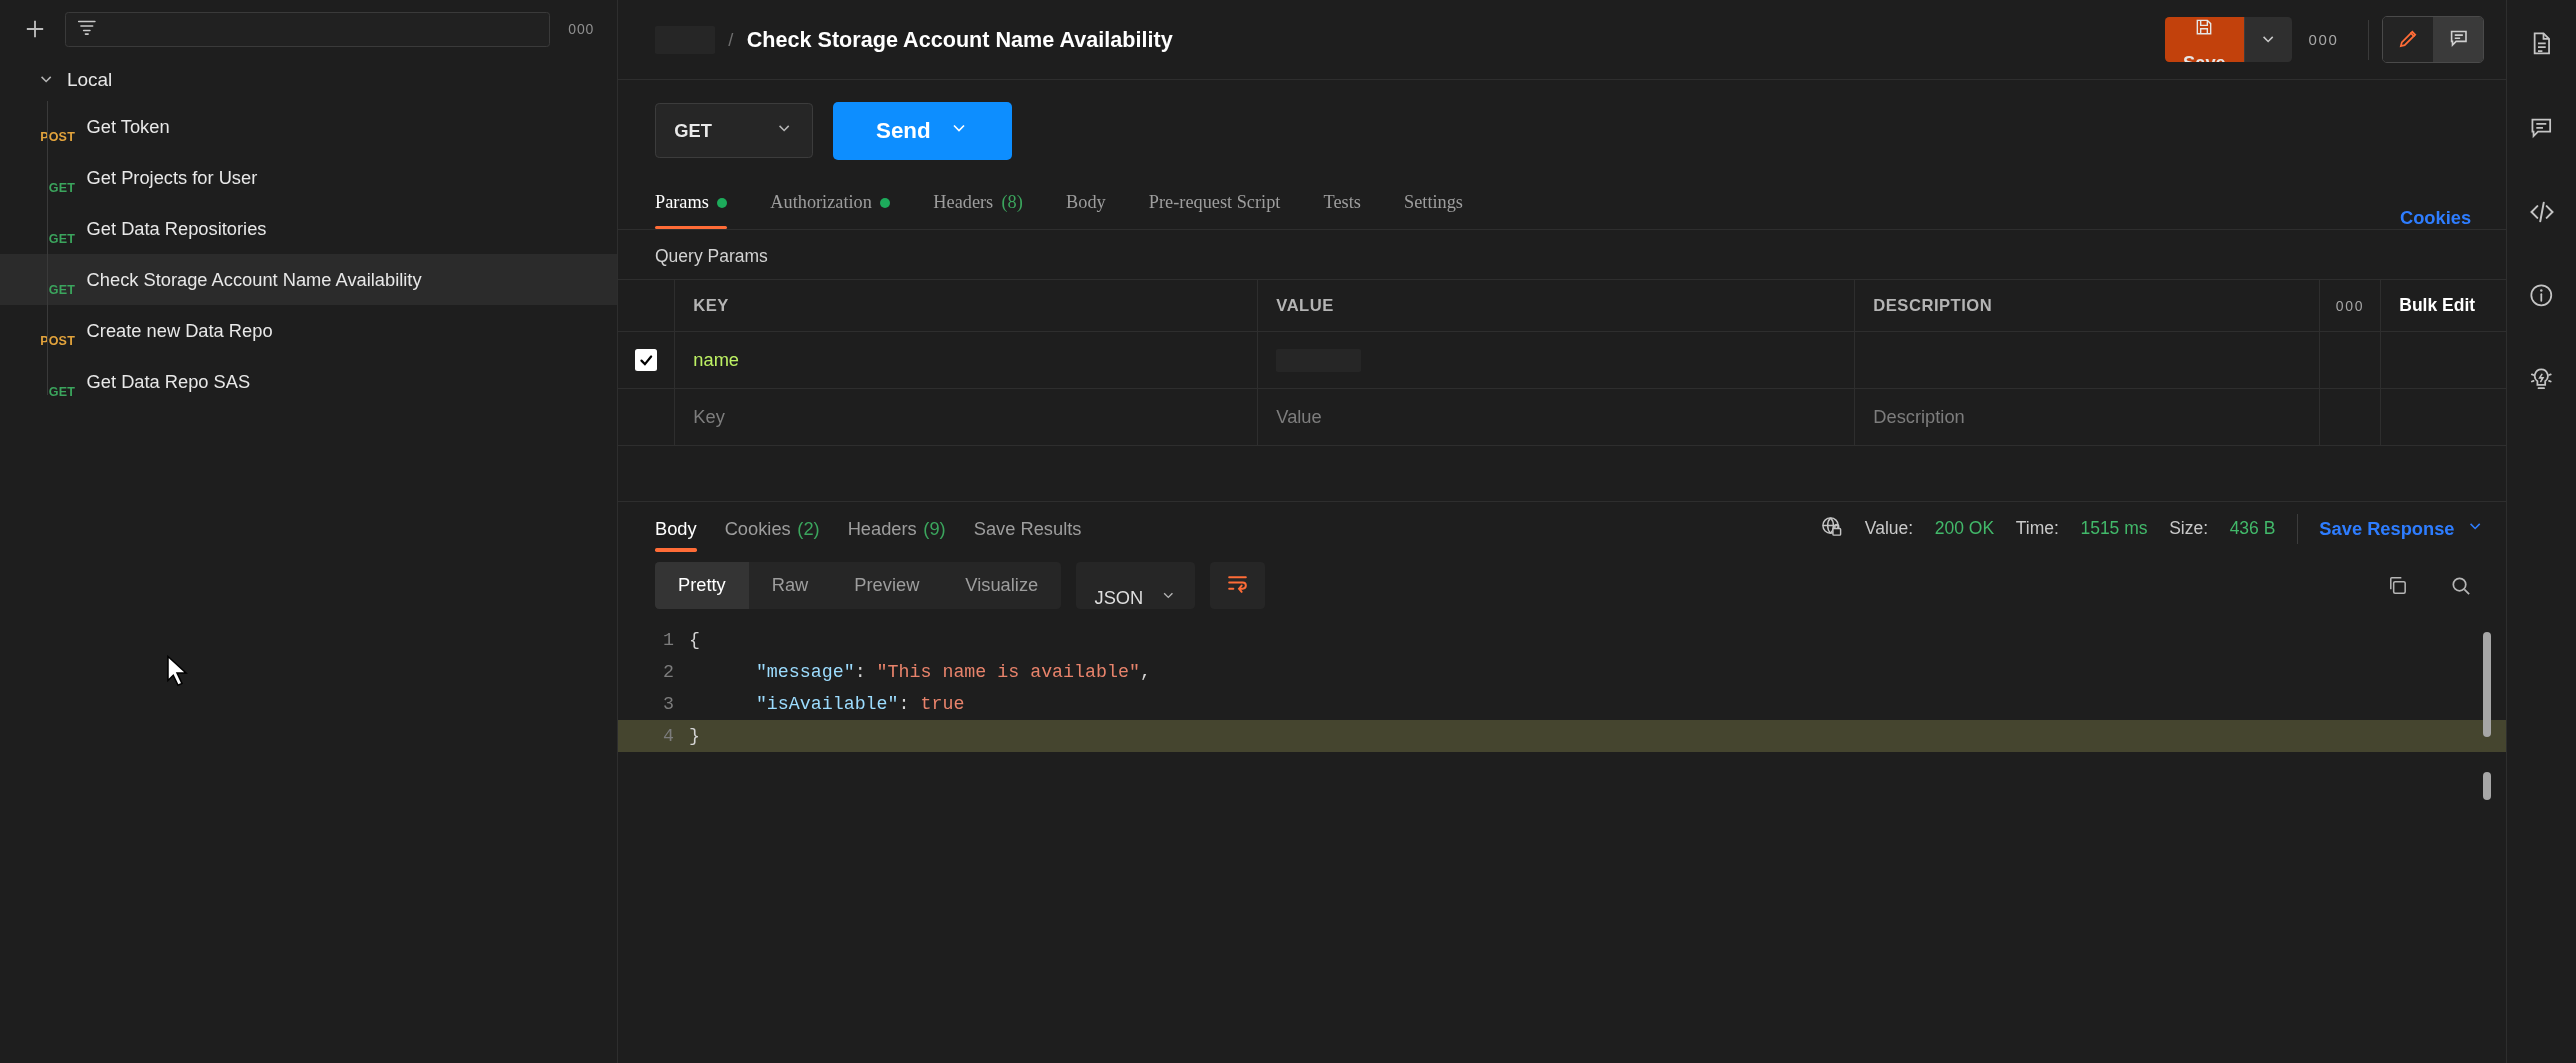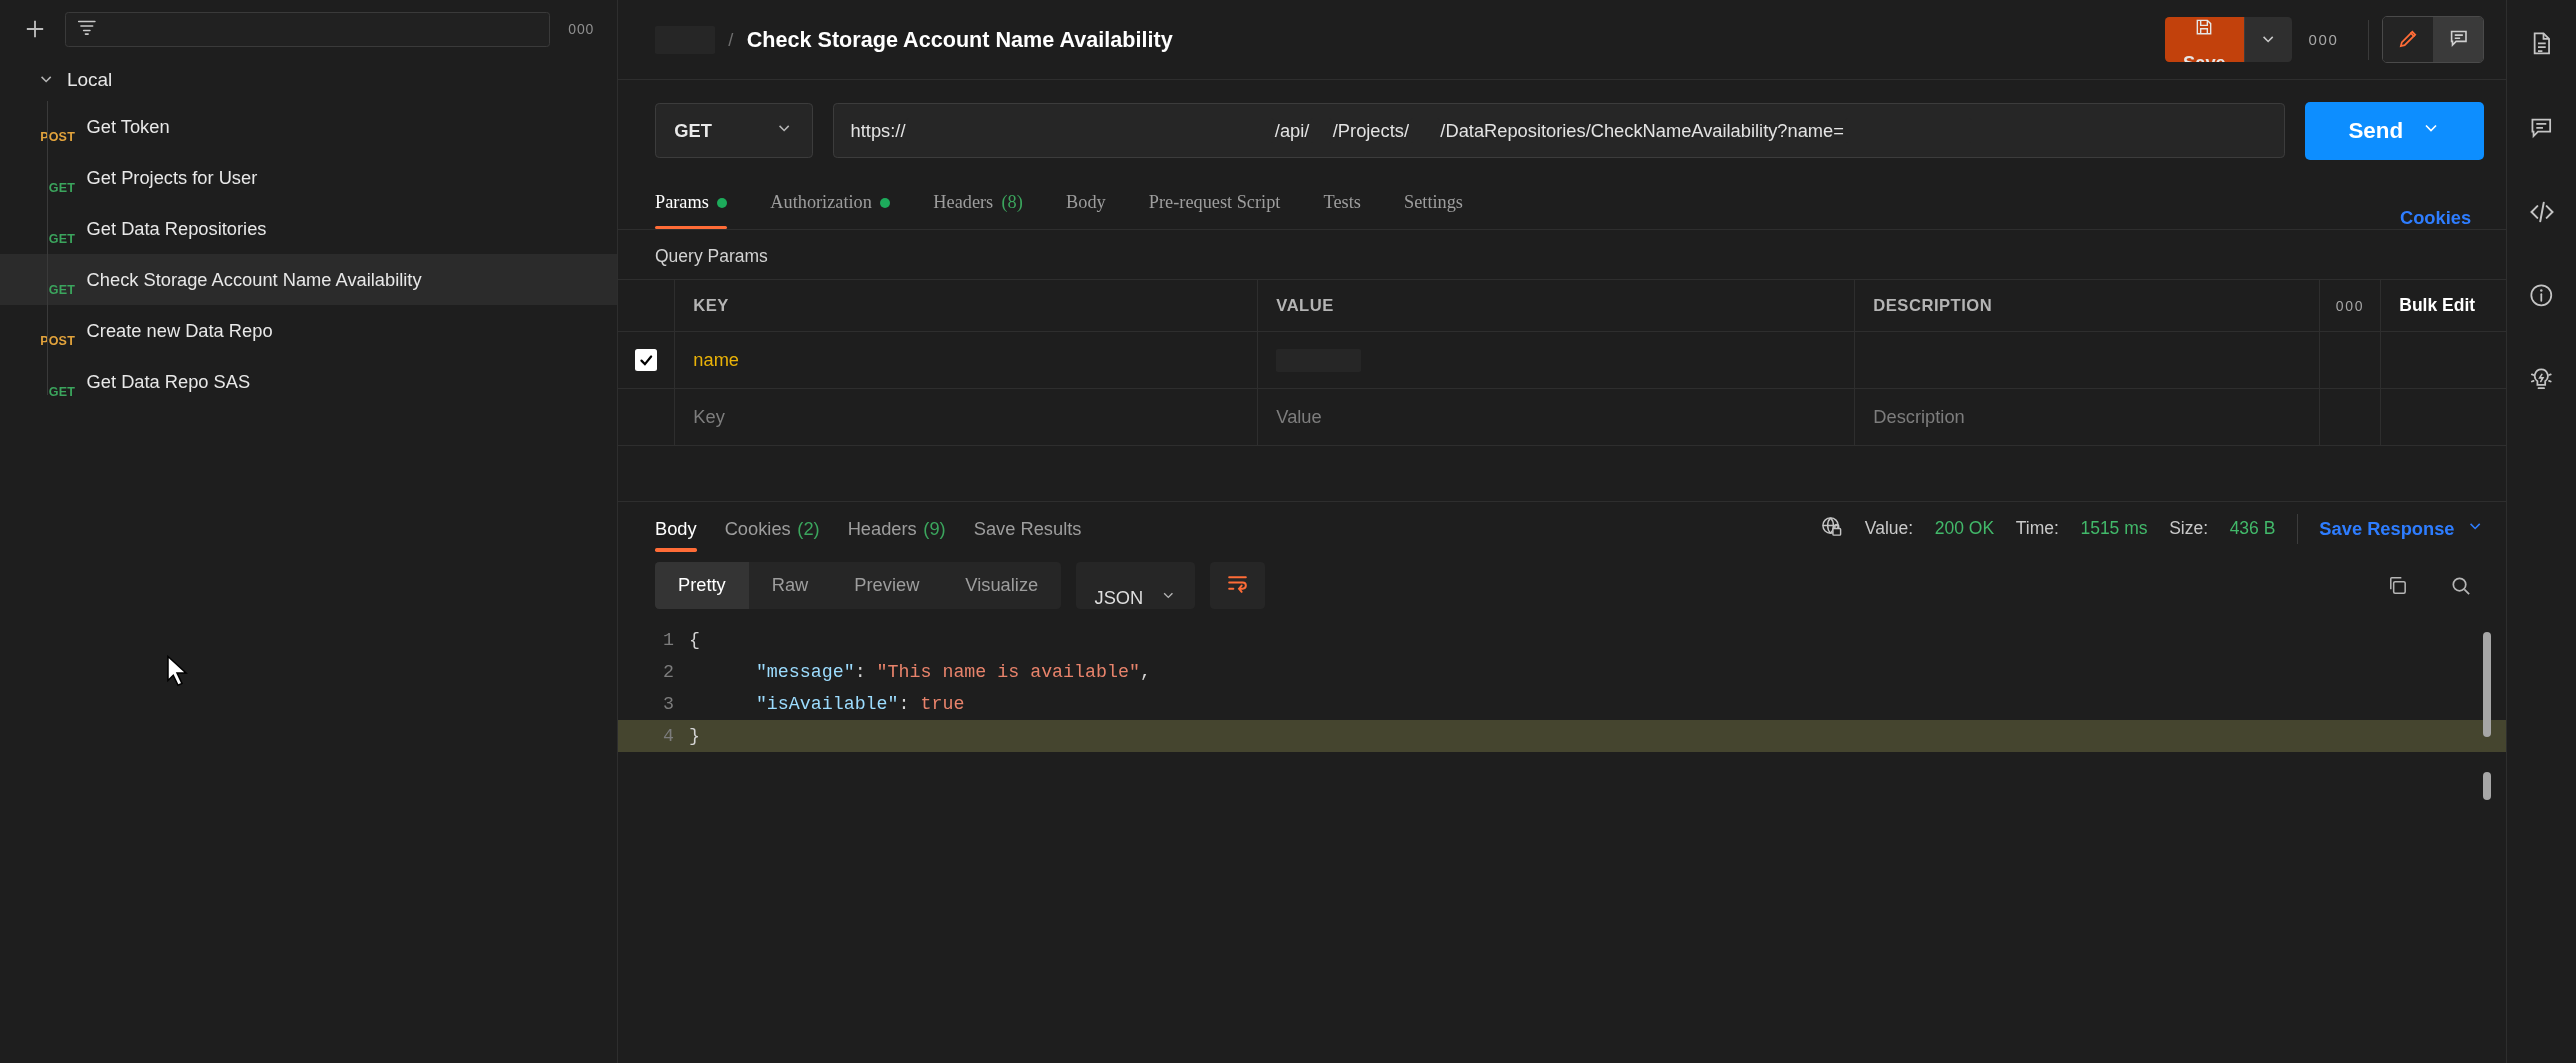"https://" div.urlbox { html: <div> <span>https://</span> <span></span> <span>/api/</span> <span></span> <span>/Projects/</span> <span></span> <span>/DataRepositories/CheckNameAvailability?name=</span> <span></span> </div> -> none }
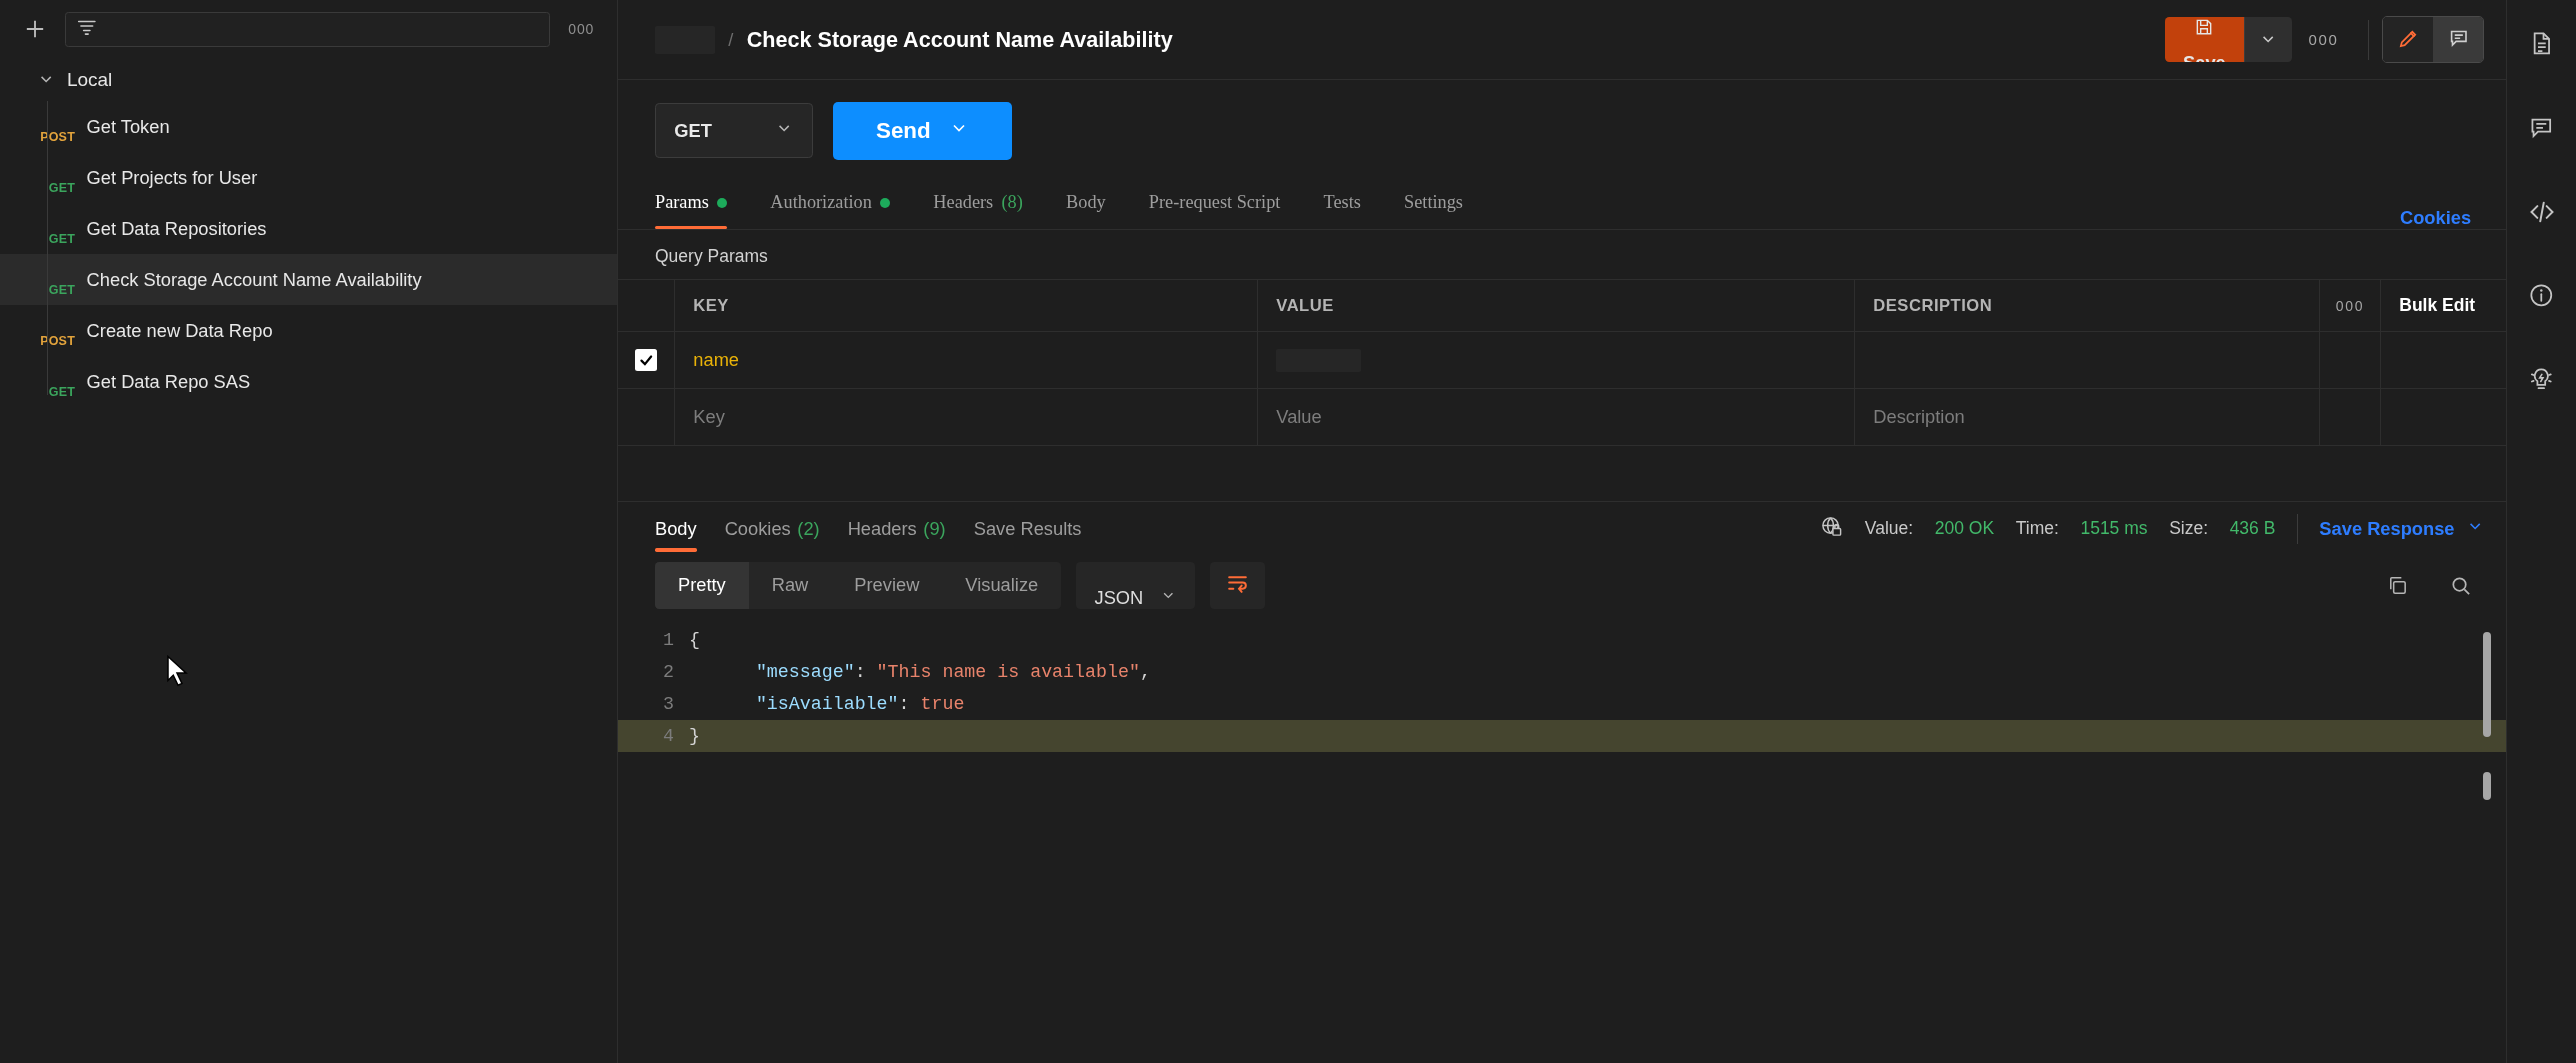"name" .ptext { color: #eab308 -> #bef264 }
